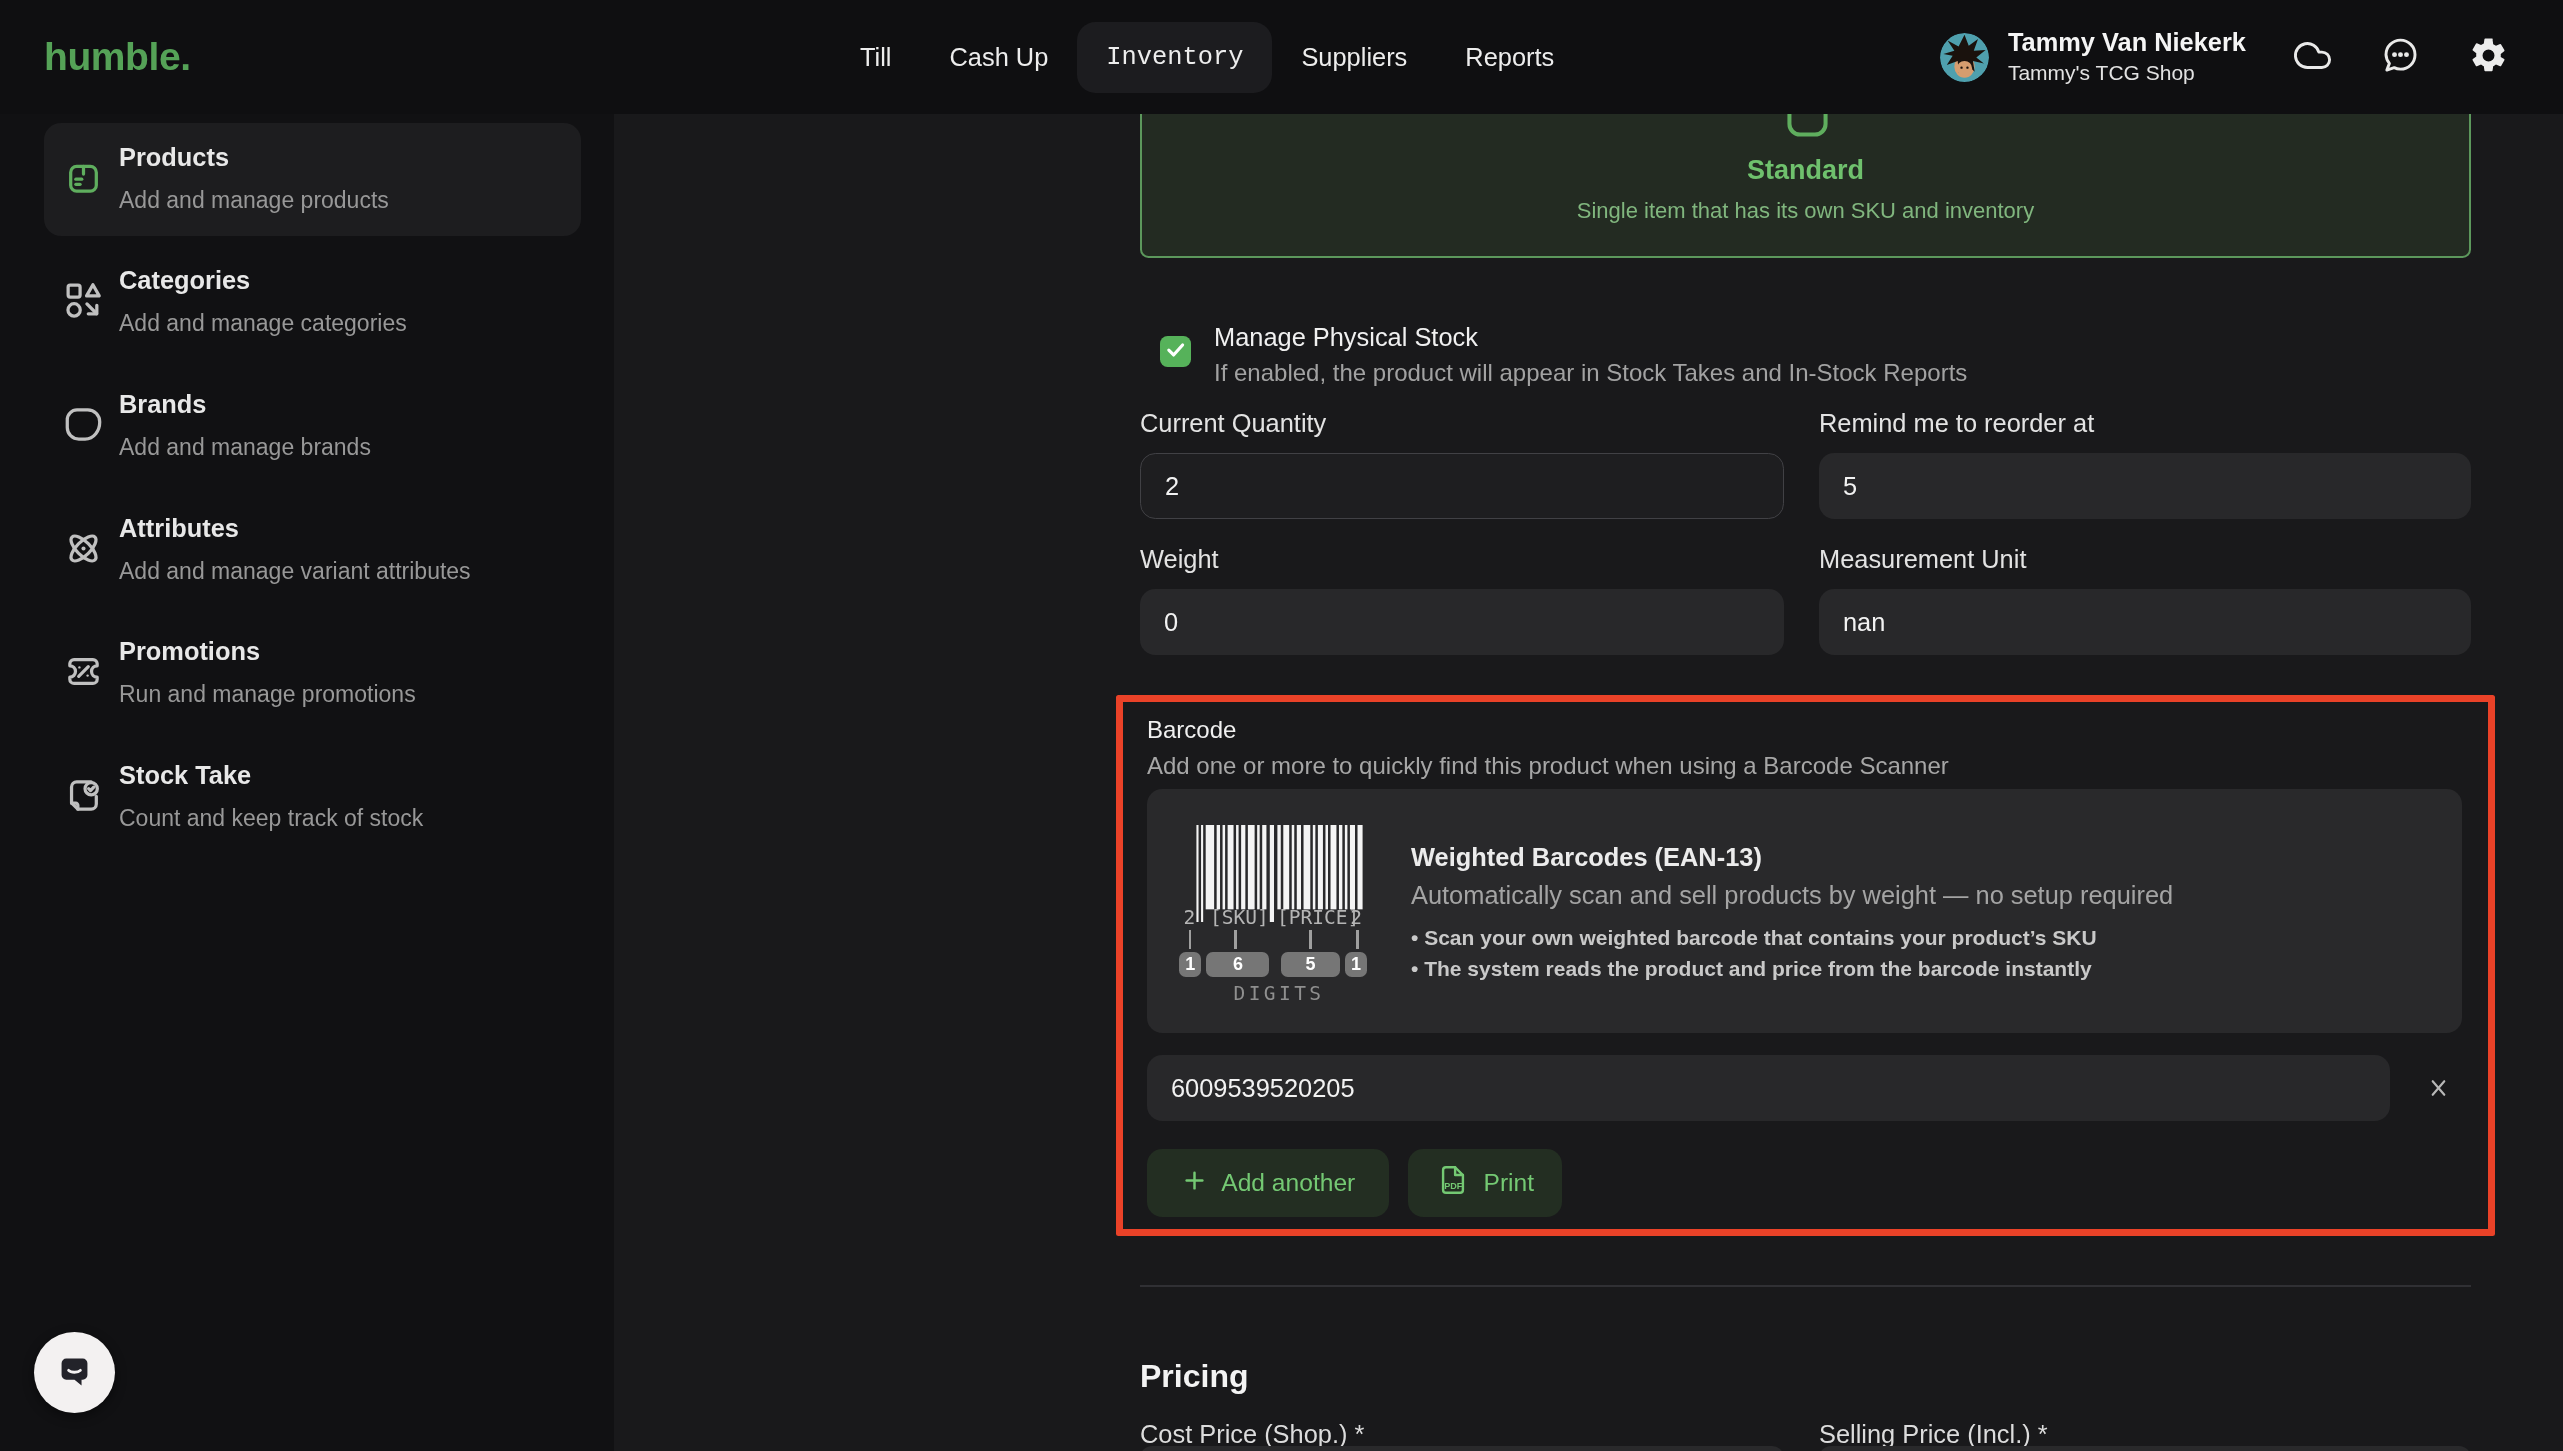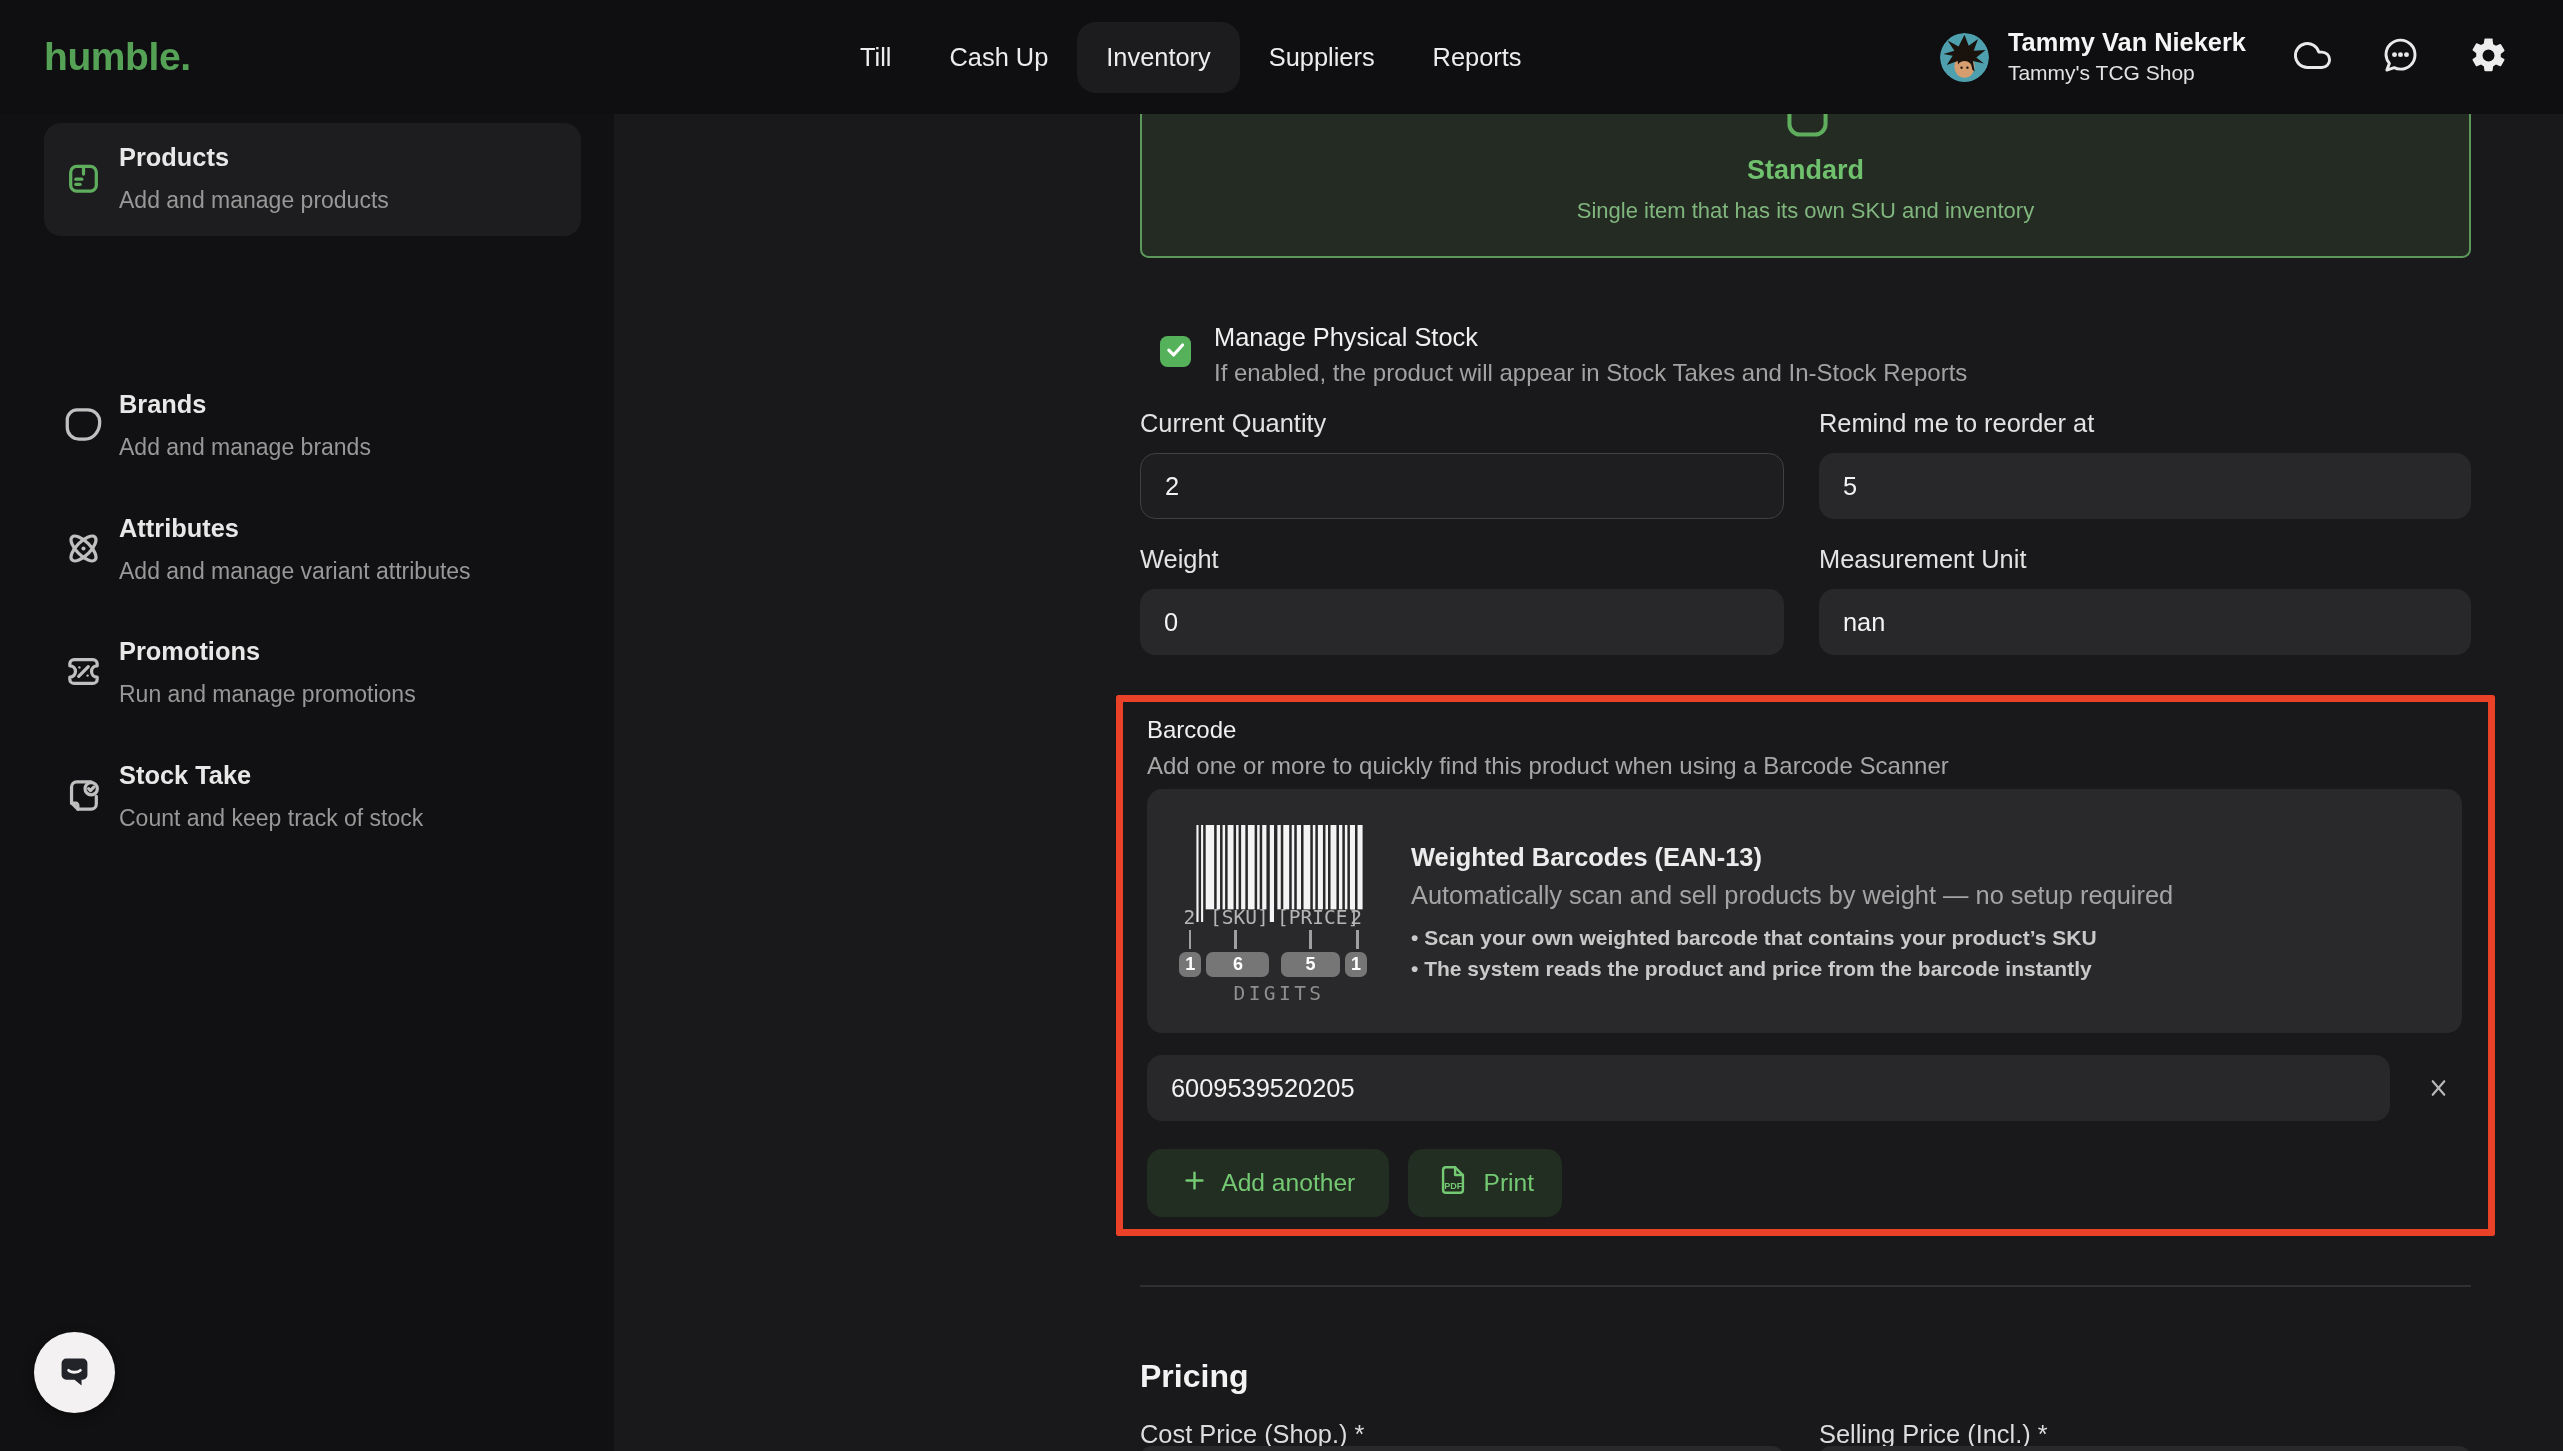"Inventory" .nav-item.active { font-family: none -> Liberation Mono, monospace }
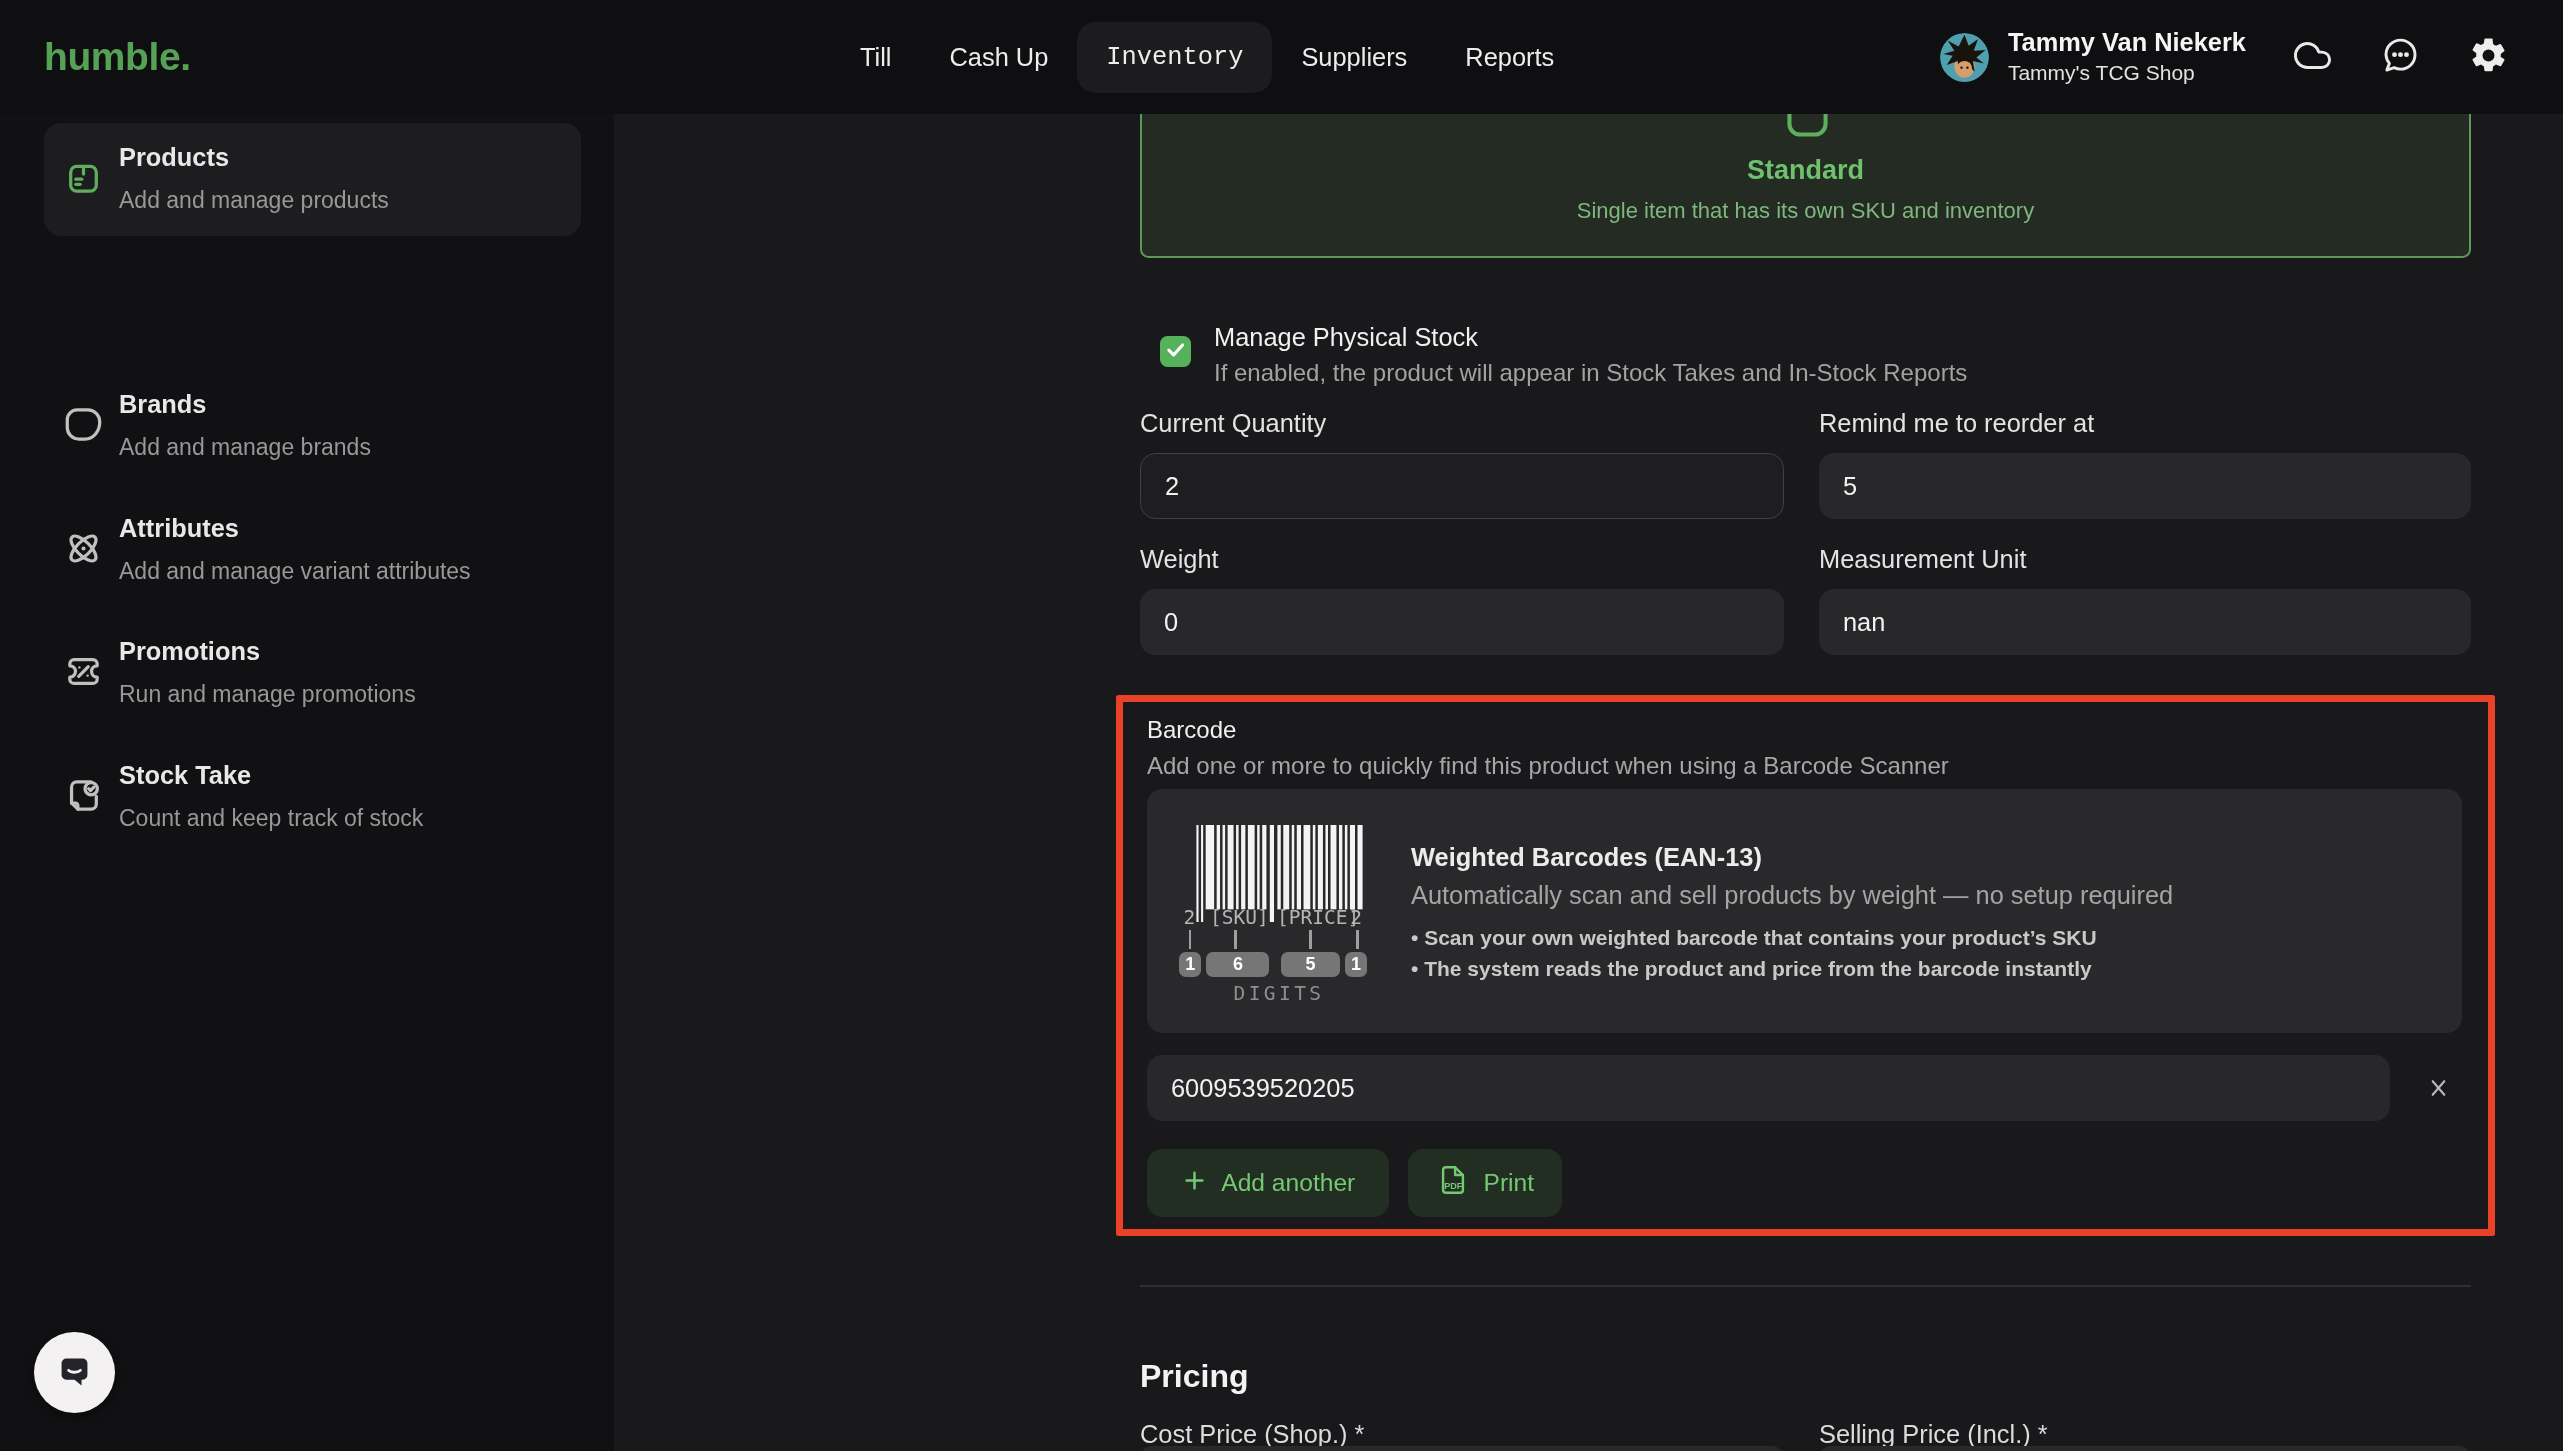"Categories" div.side-item { html: none -> <div> <span> <svg> <rect></rect> <path></path> <circle></circle> <path></path> <path></path> </svg> </span> <span>Categories</span> <span>Add and manage categories</span> </div> }
